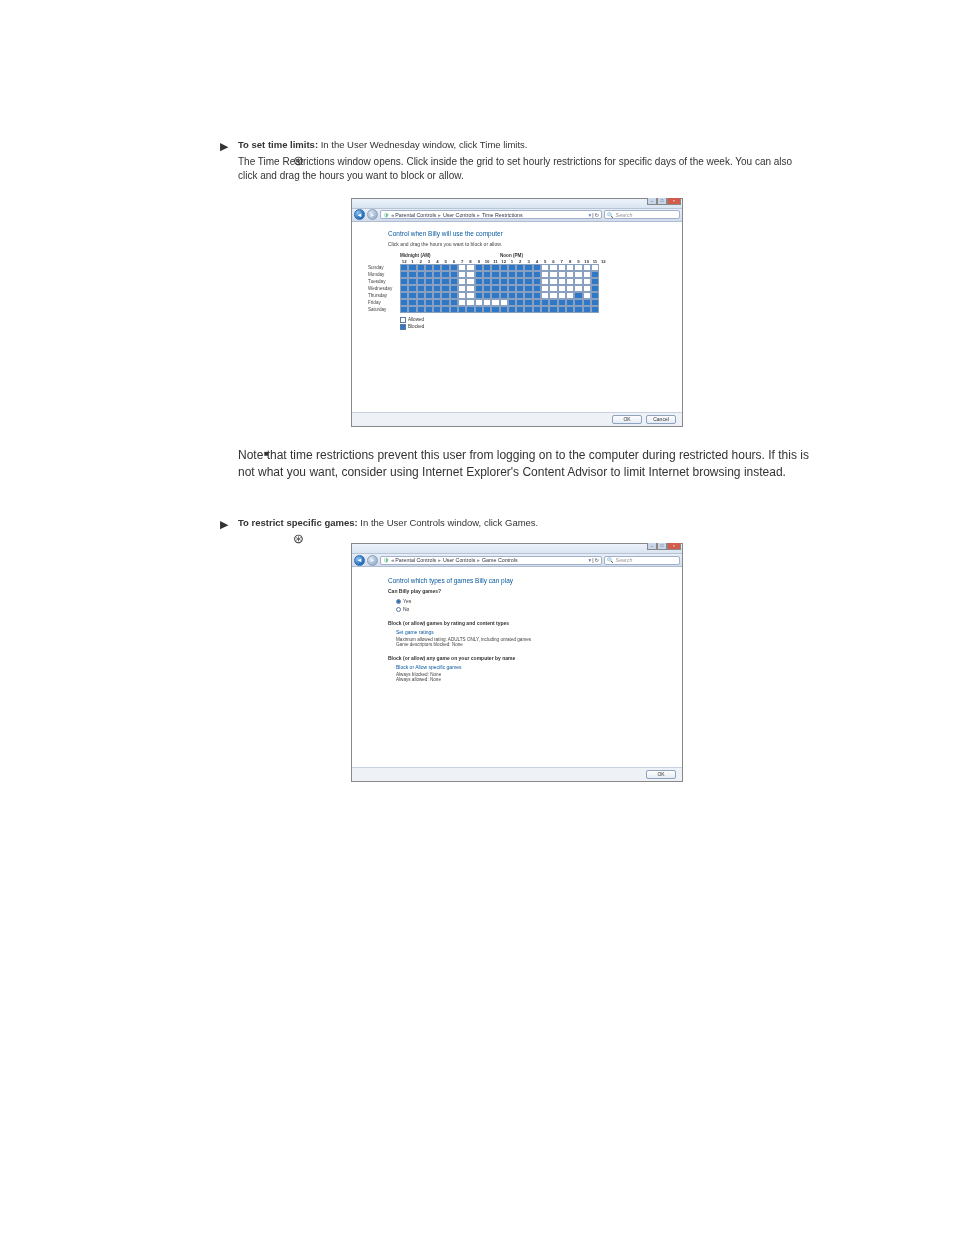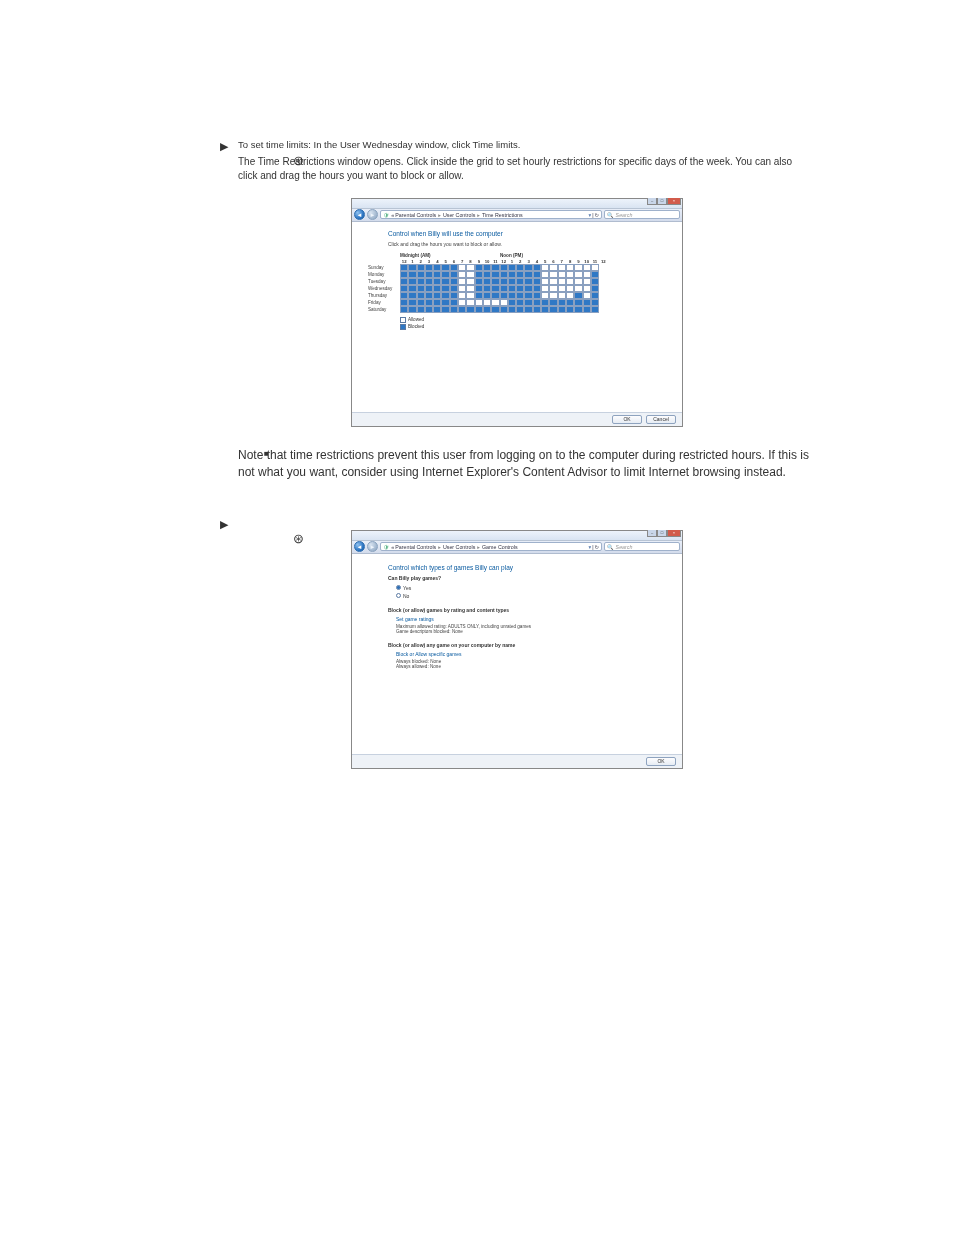"To set time limits:" .step-head .label { font-weight: 400 -> 700 }
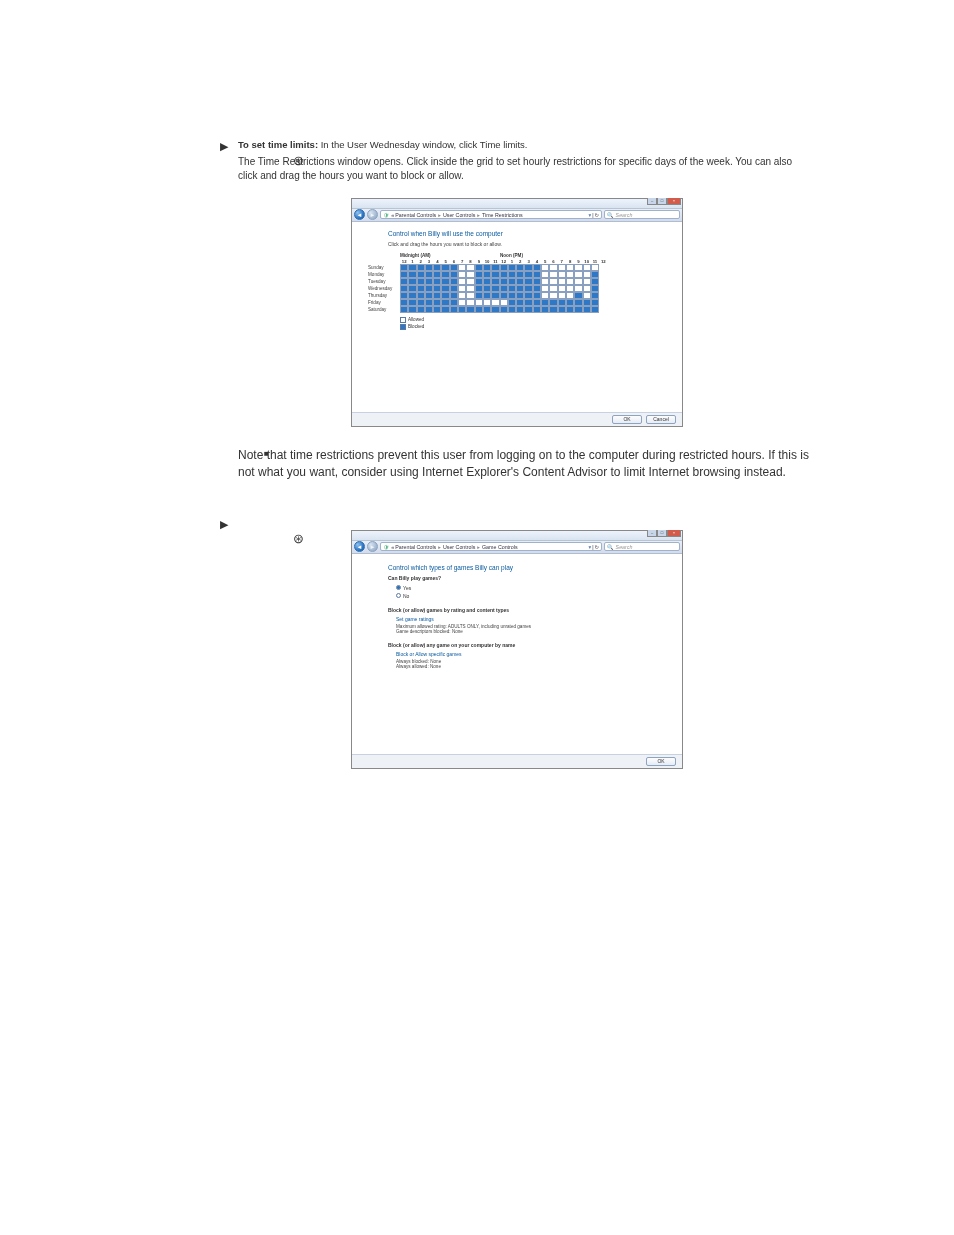"To restrict specific games: In" div.step-head { html: none -> <div> <span>To restrict specific games:</span><span> In the User Controls window, click Games.</span> </div> }
